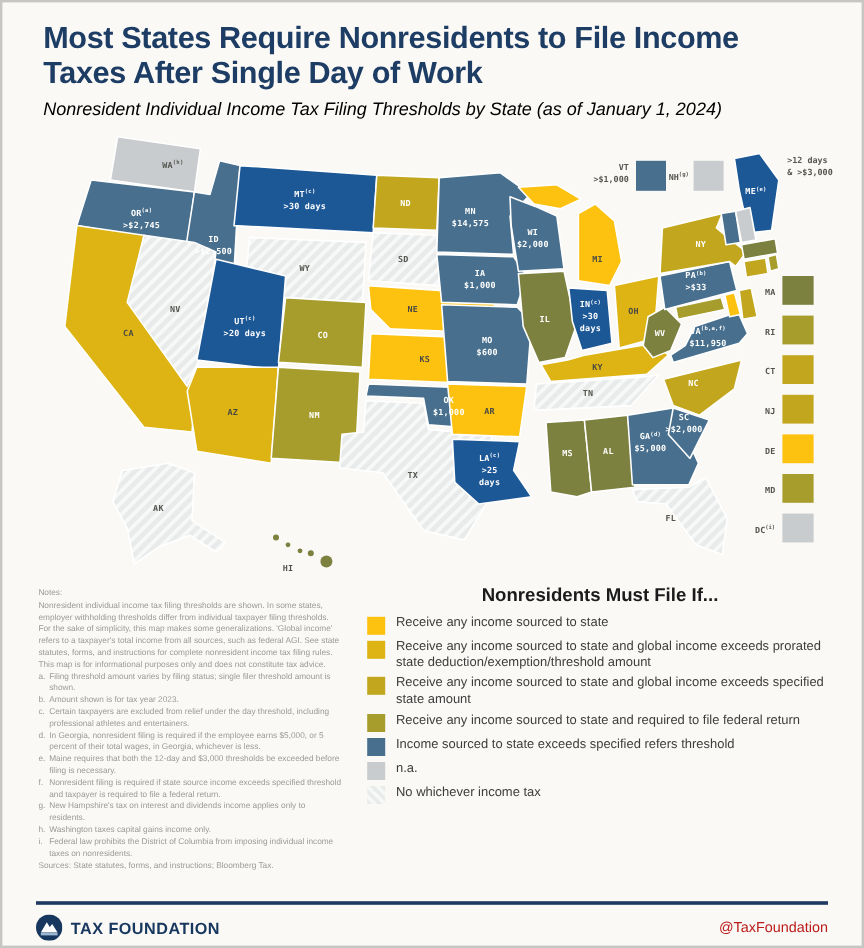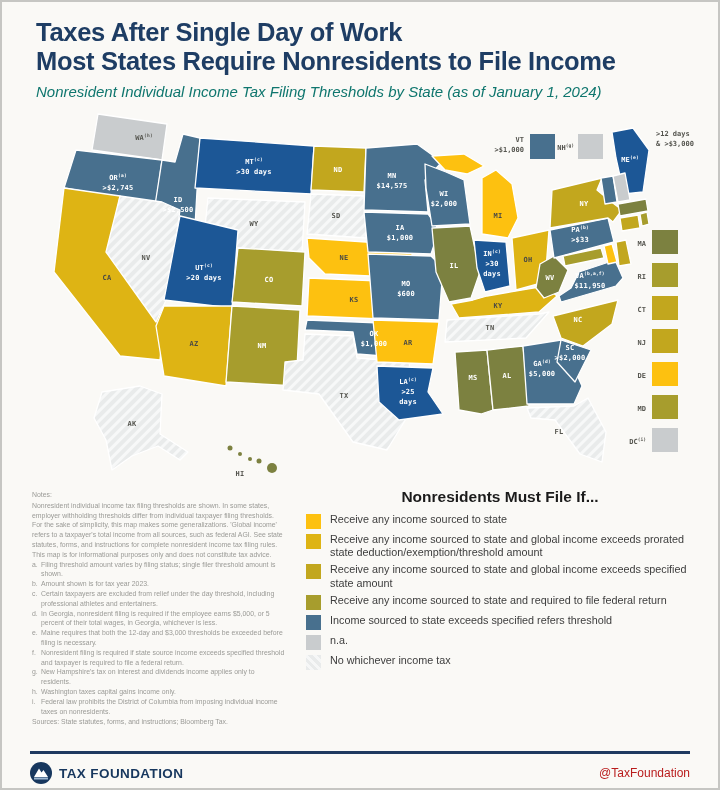"Taxes After Single Day of" div { order: before "Most States Require Nonresidents to" -> after "Most States Require Nonresidents to" }
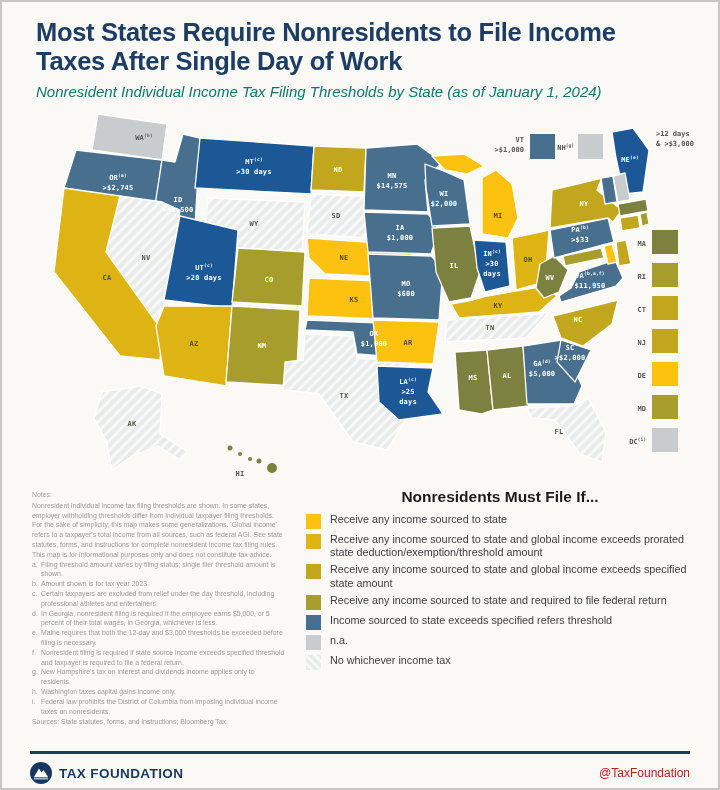"Nonresident Individual Income Tax Filing Thresholds by" .subtitle { color: #0f766e -> #000000 }
